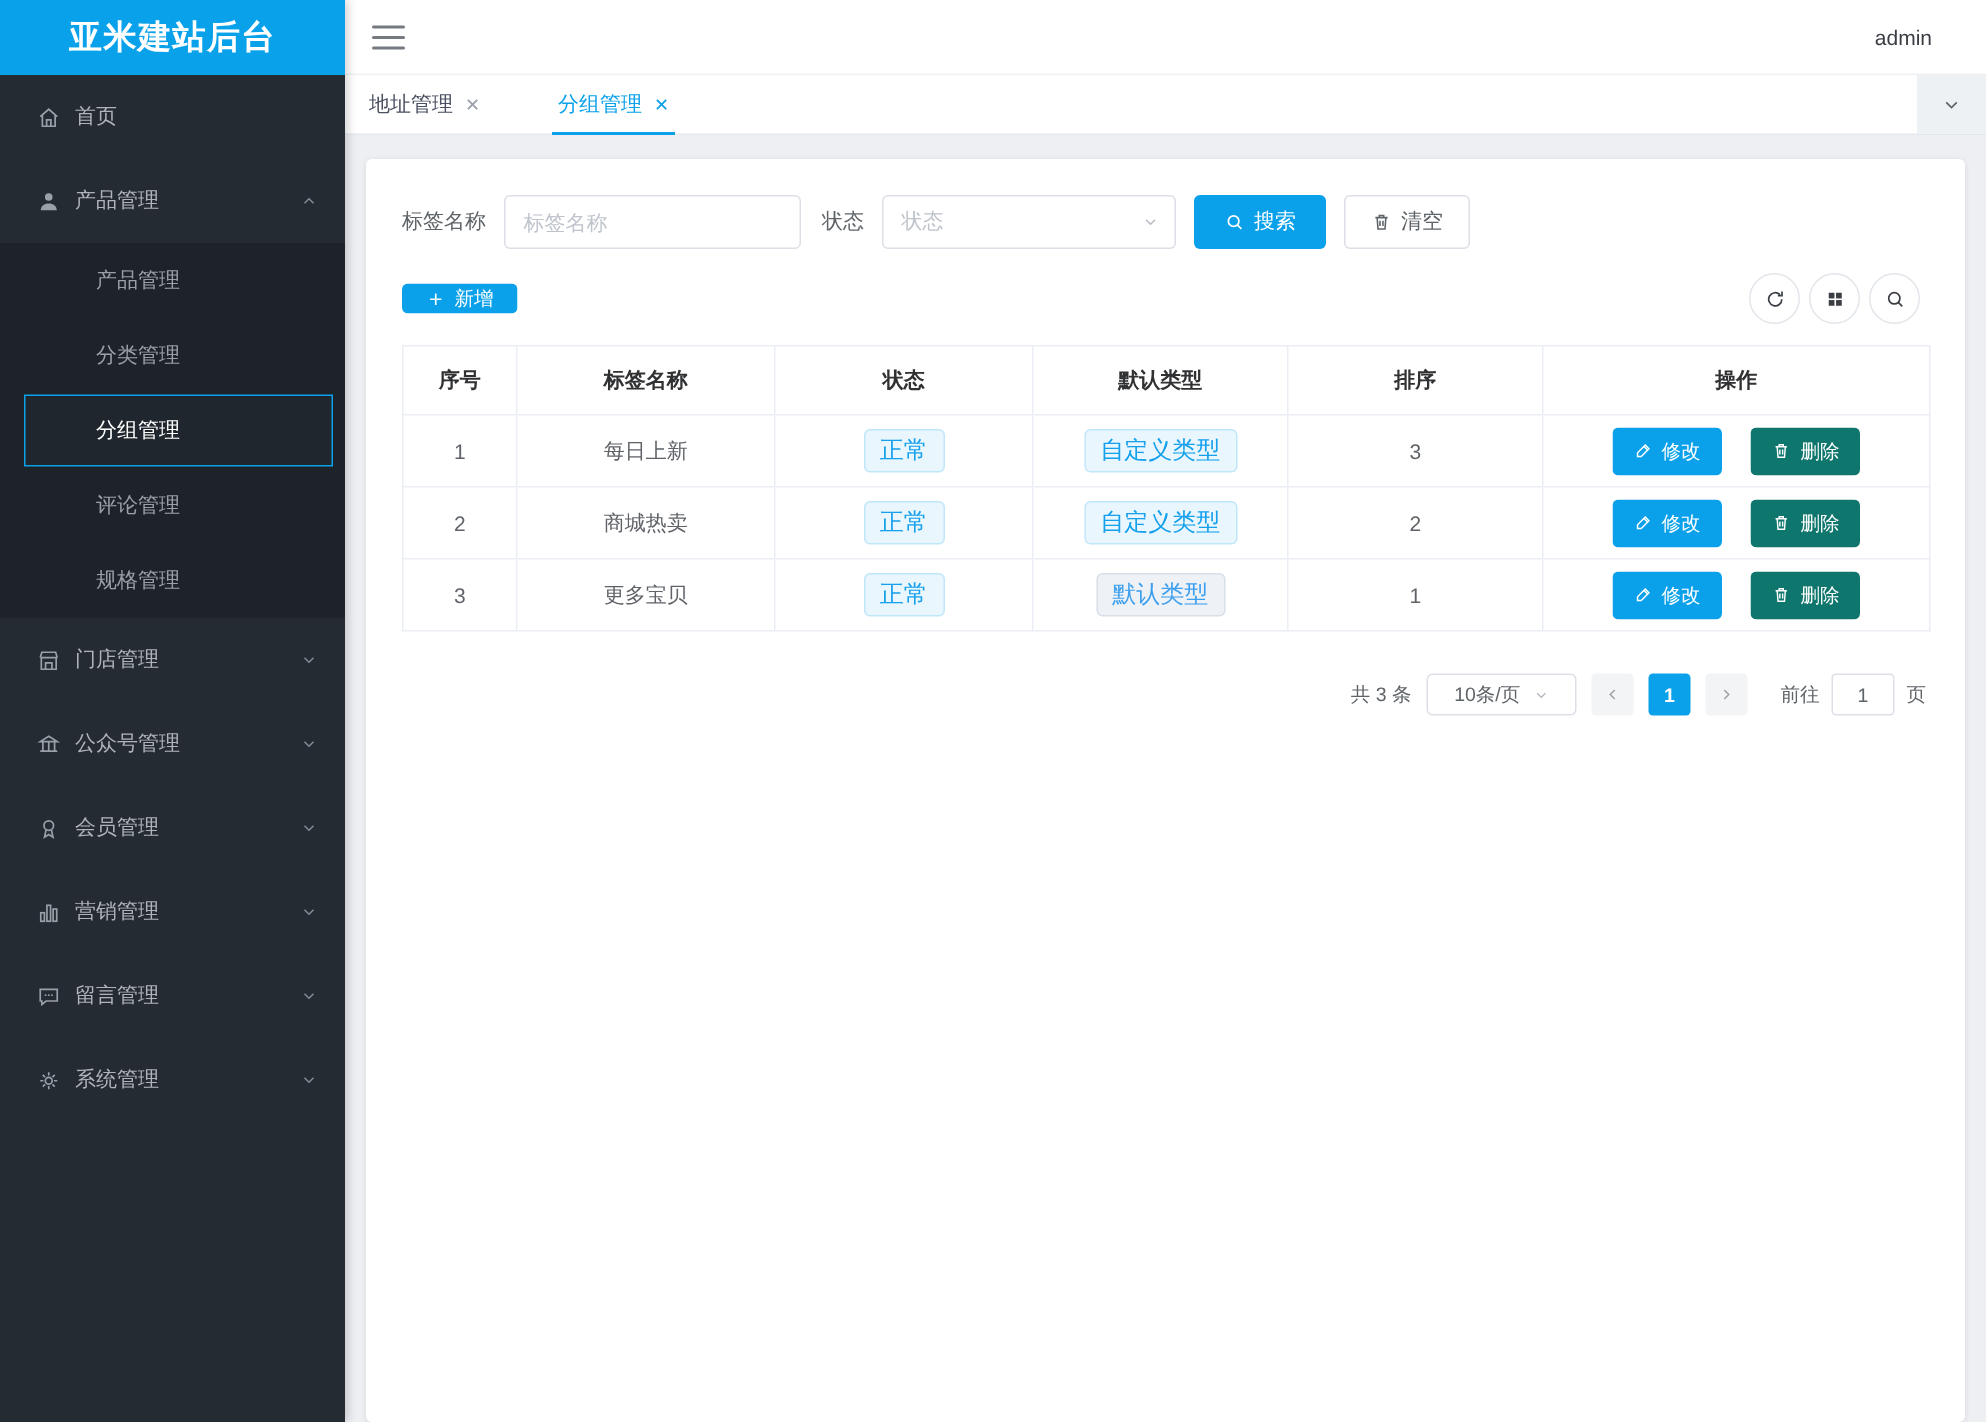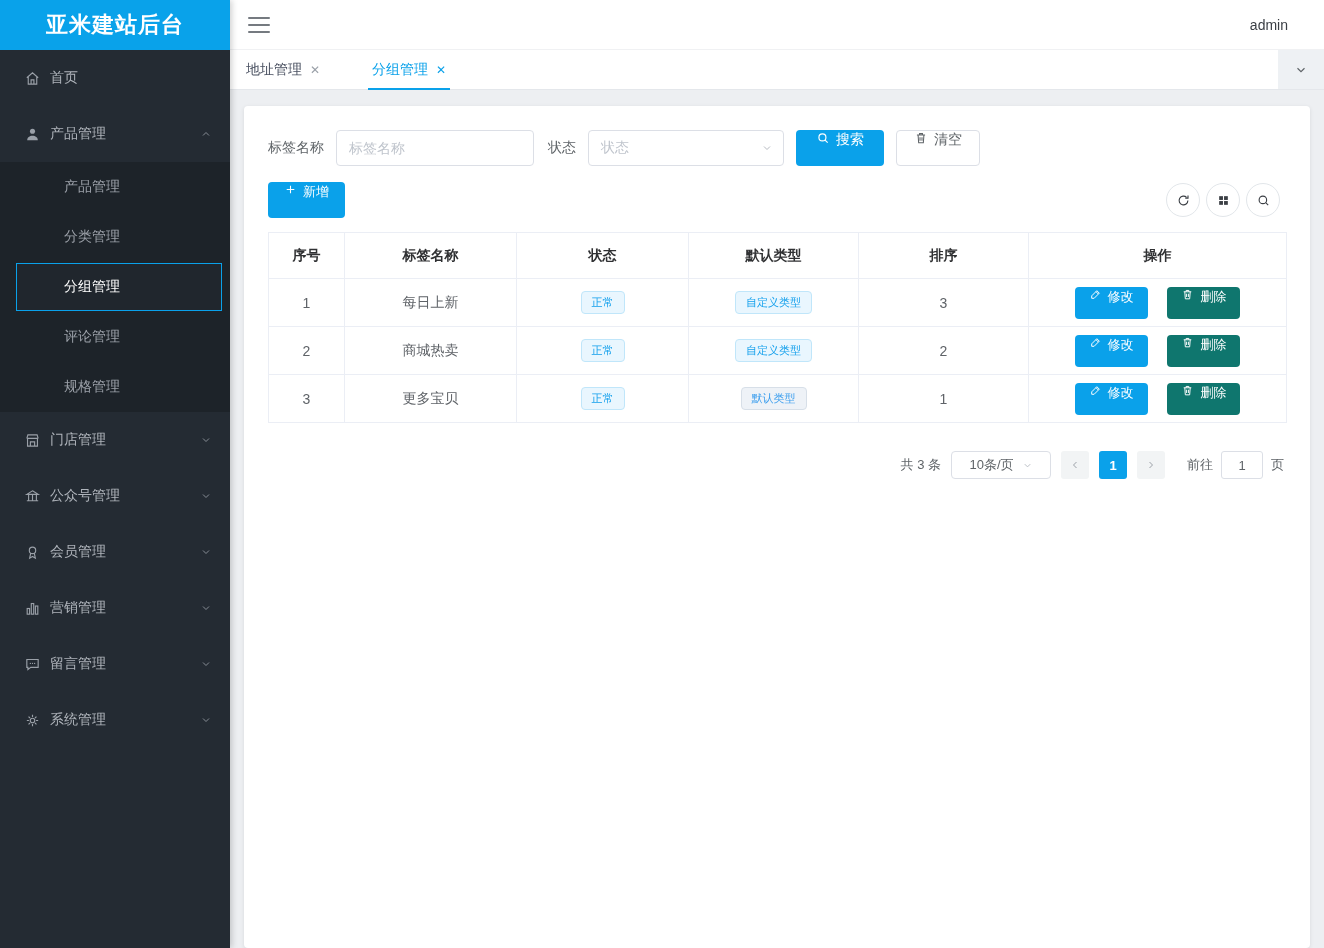"搜索" .btn { align-items: flex-start -> center }
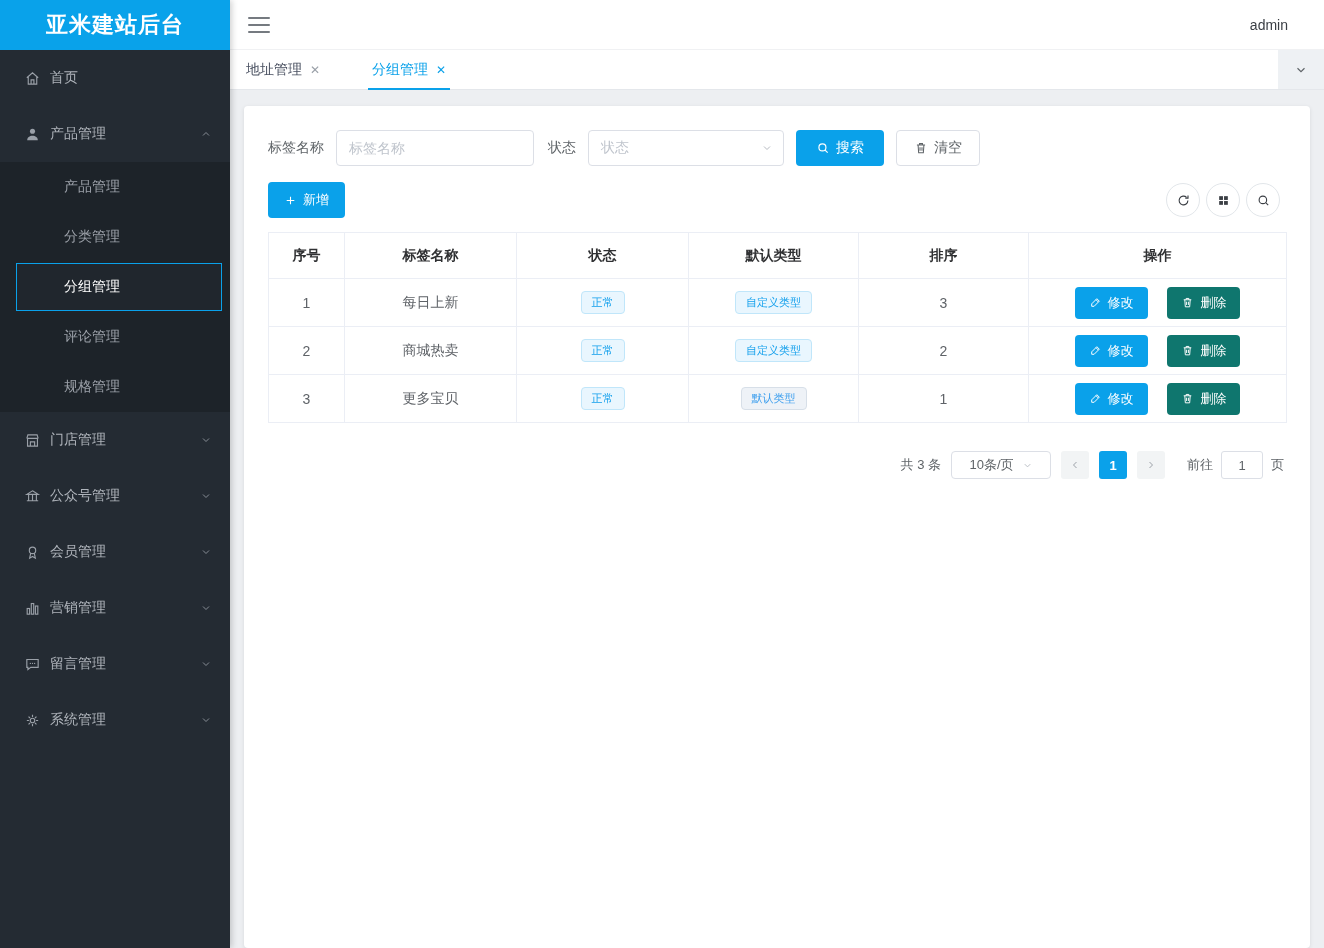"新增" .btn-add { height: 36px -> 20px }
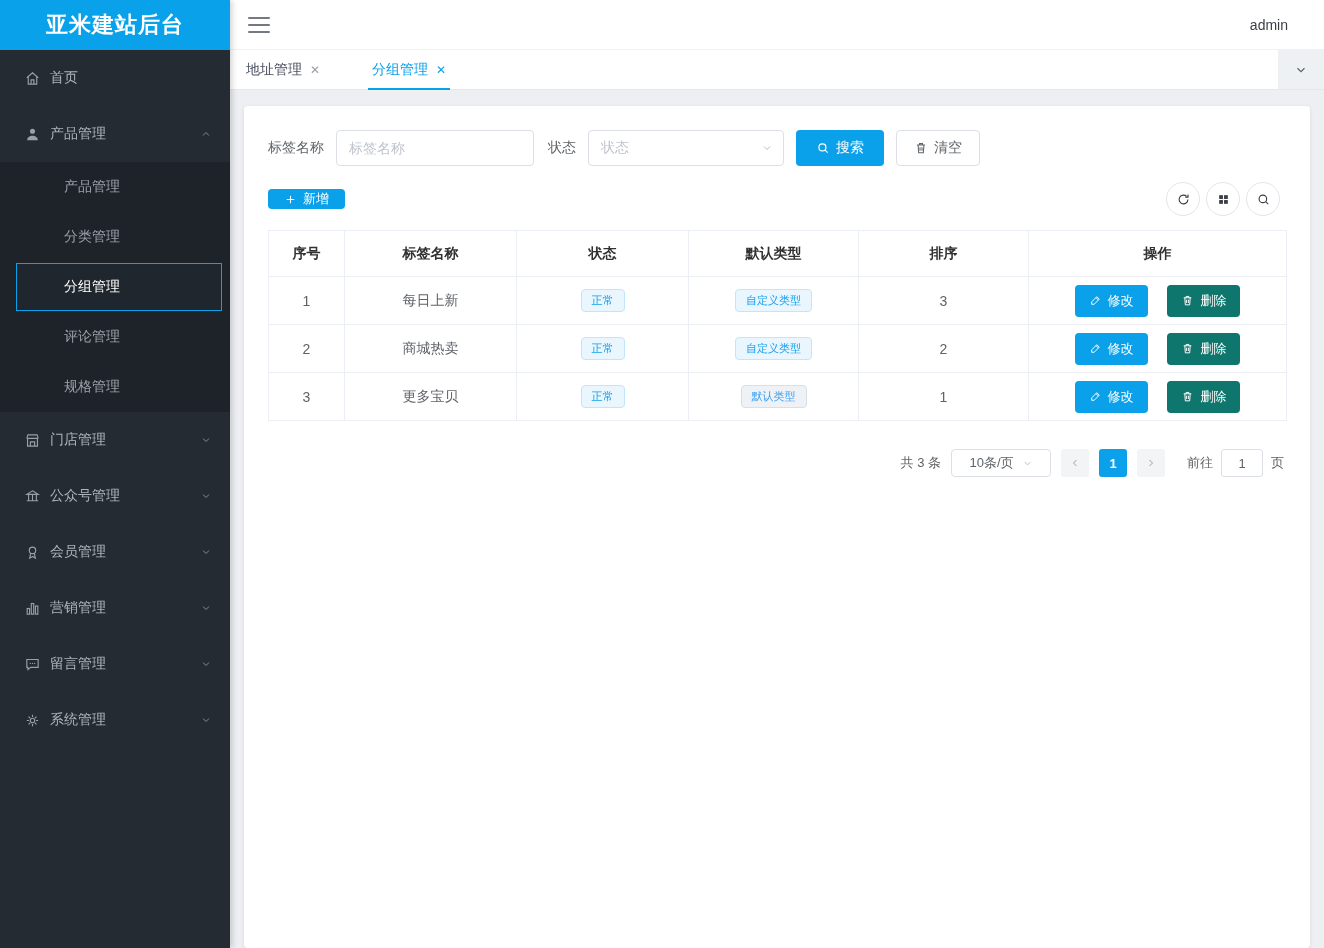"正常" .badge { font-size: 11px -> 16px }
